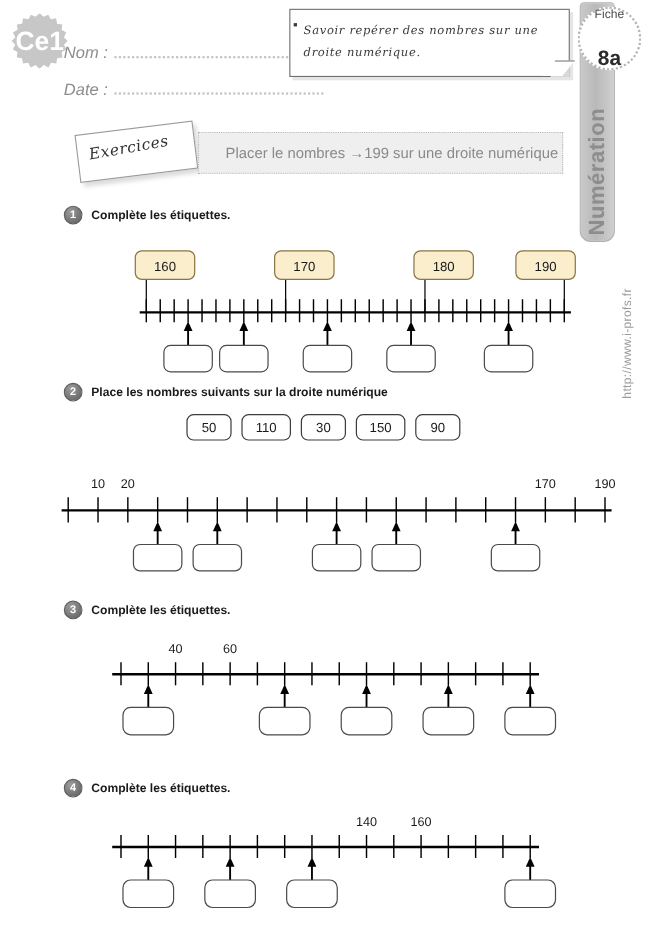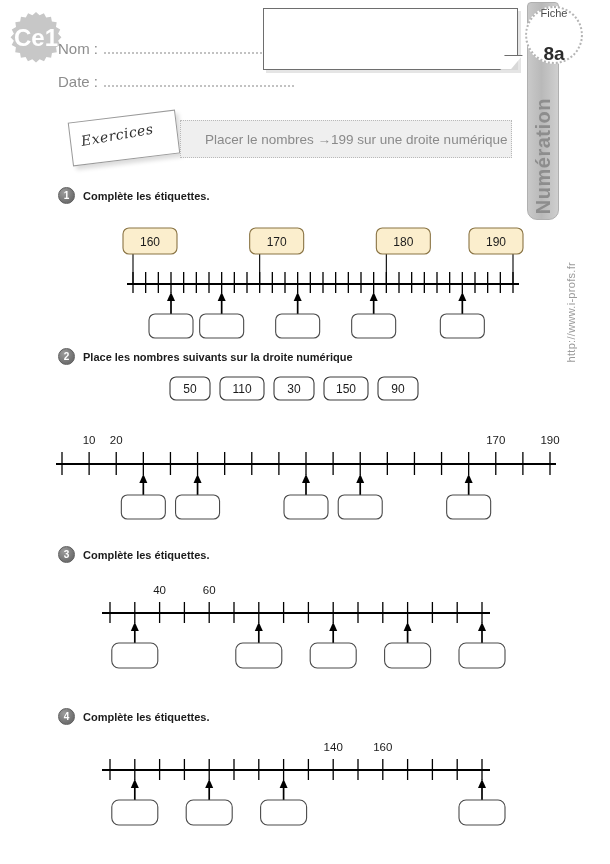"Savoir repérer des nombres sur" div.note-text { html: none -> <div> <span></span> <span>Savoir repérer des nombres sur une droite numérique.</span> </div> }
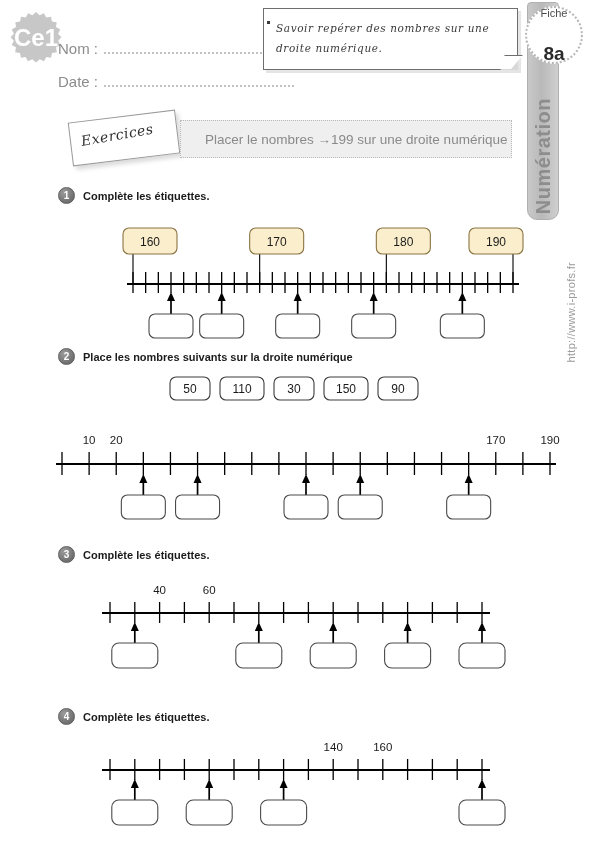"Nom :" .field .flabel { font-style: none -> italic }
